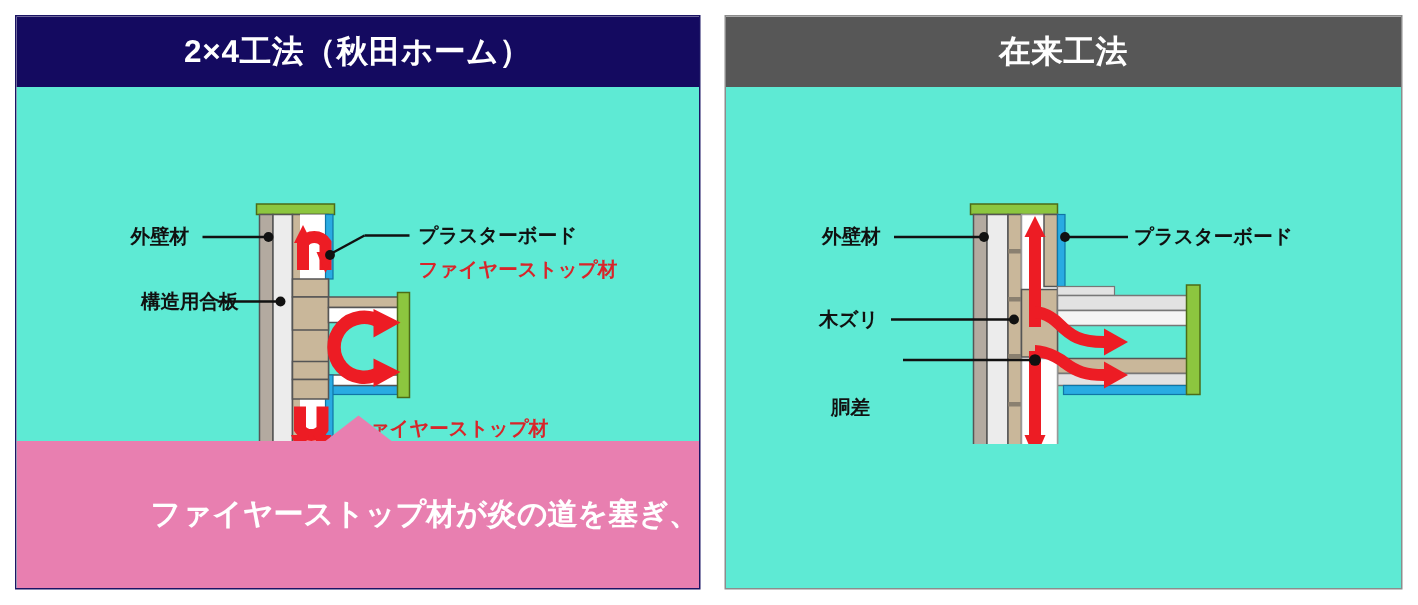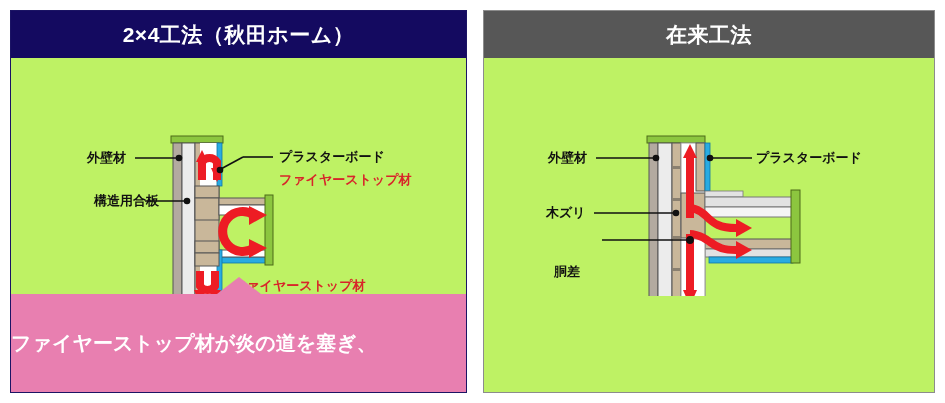"外壁材" .panel-body { background: #bef264 -> #5eead4 }
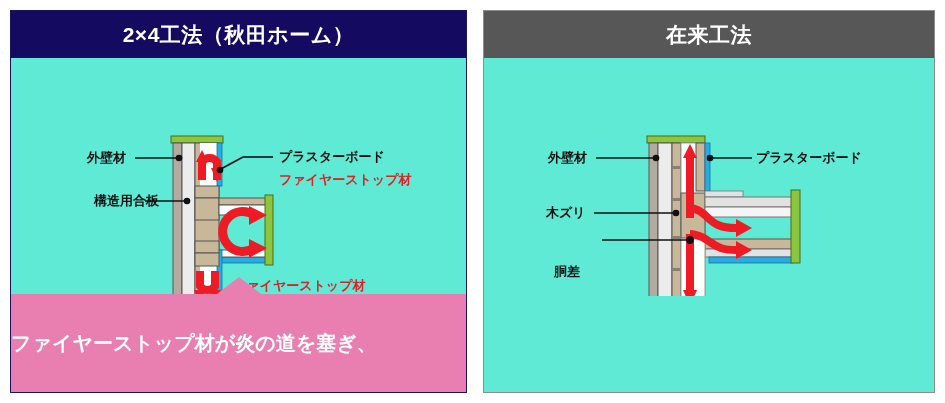"ファイヤーストップ材が炎の道を塞ぎ、" .banner { align-items: flex-start -> flex-end }
